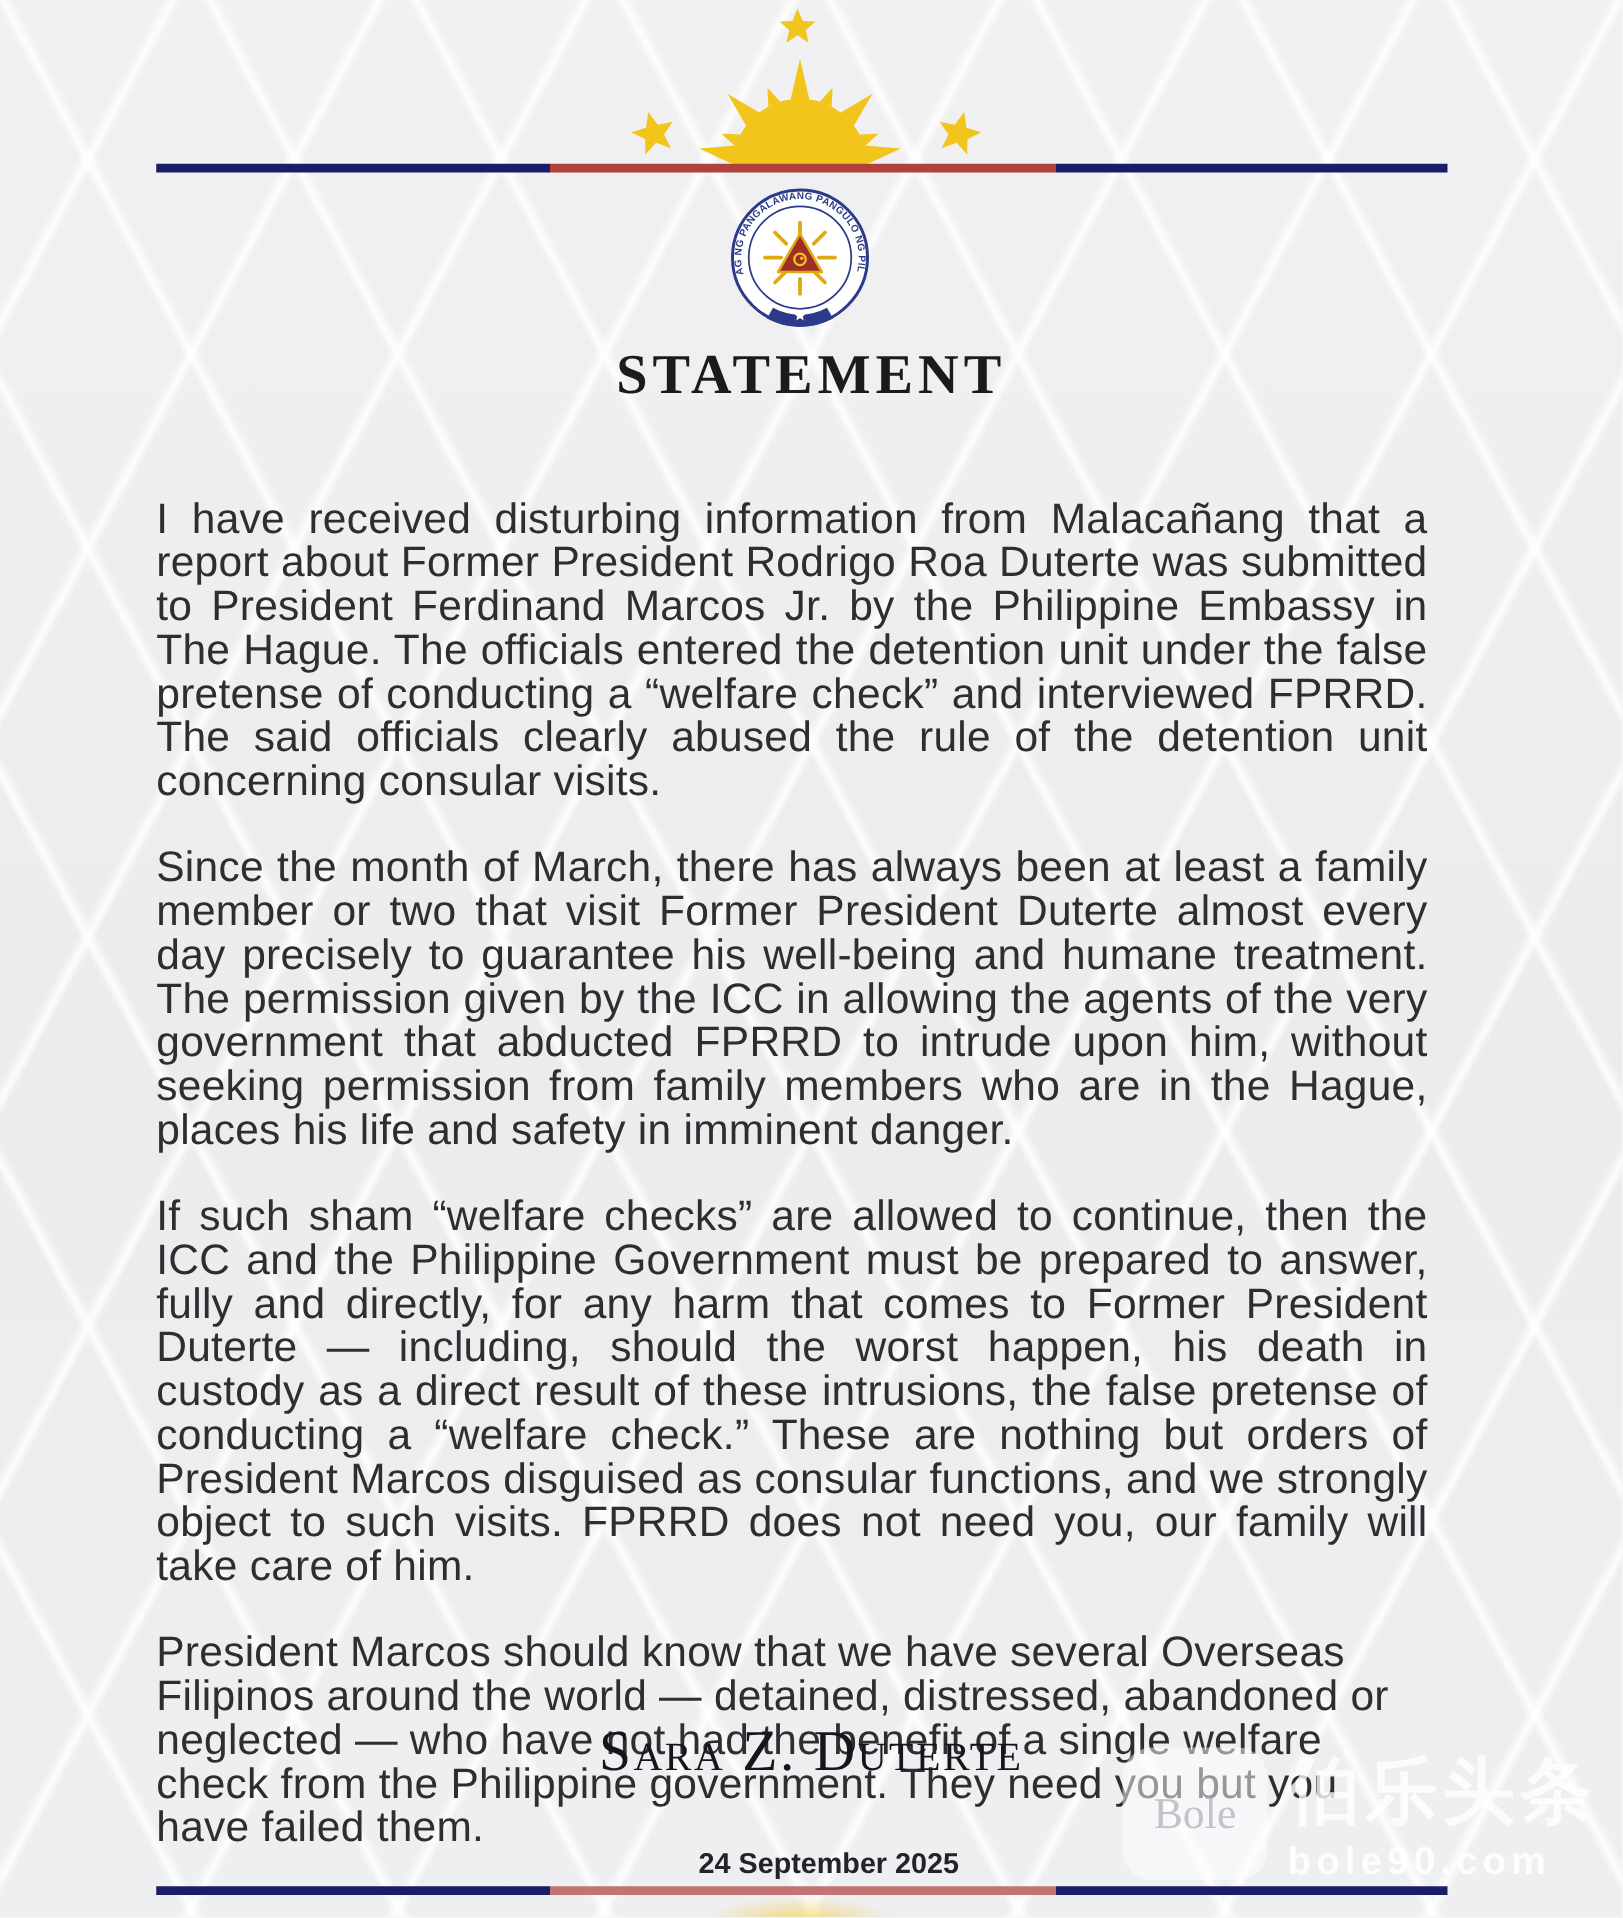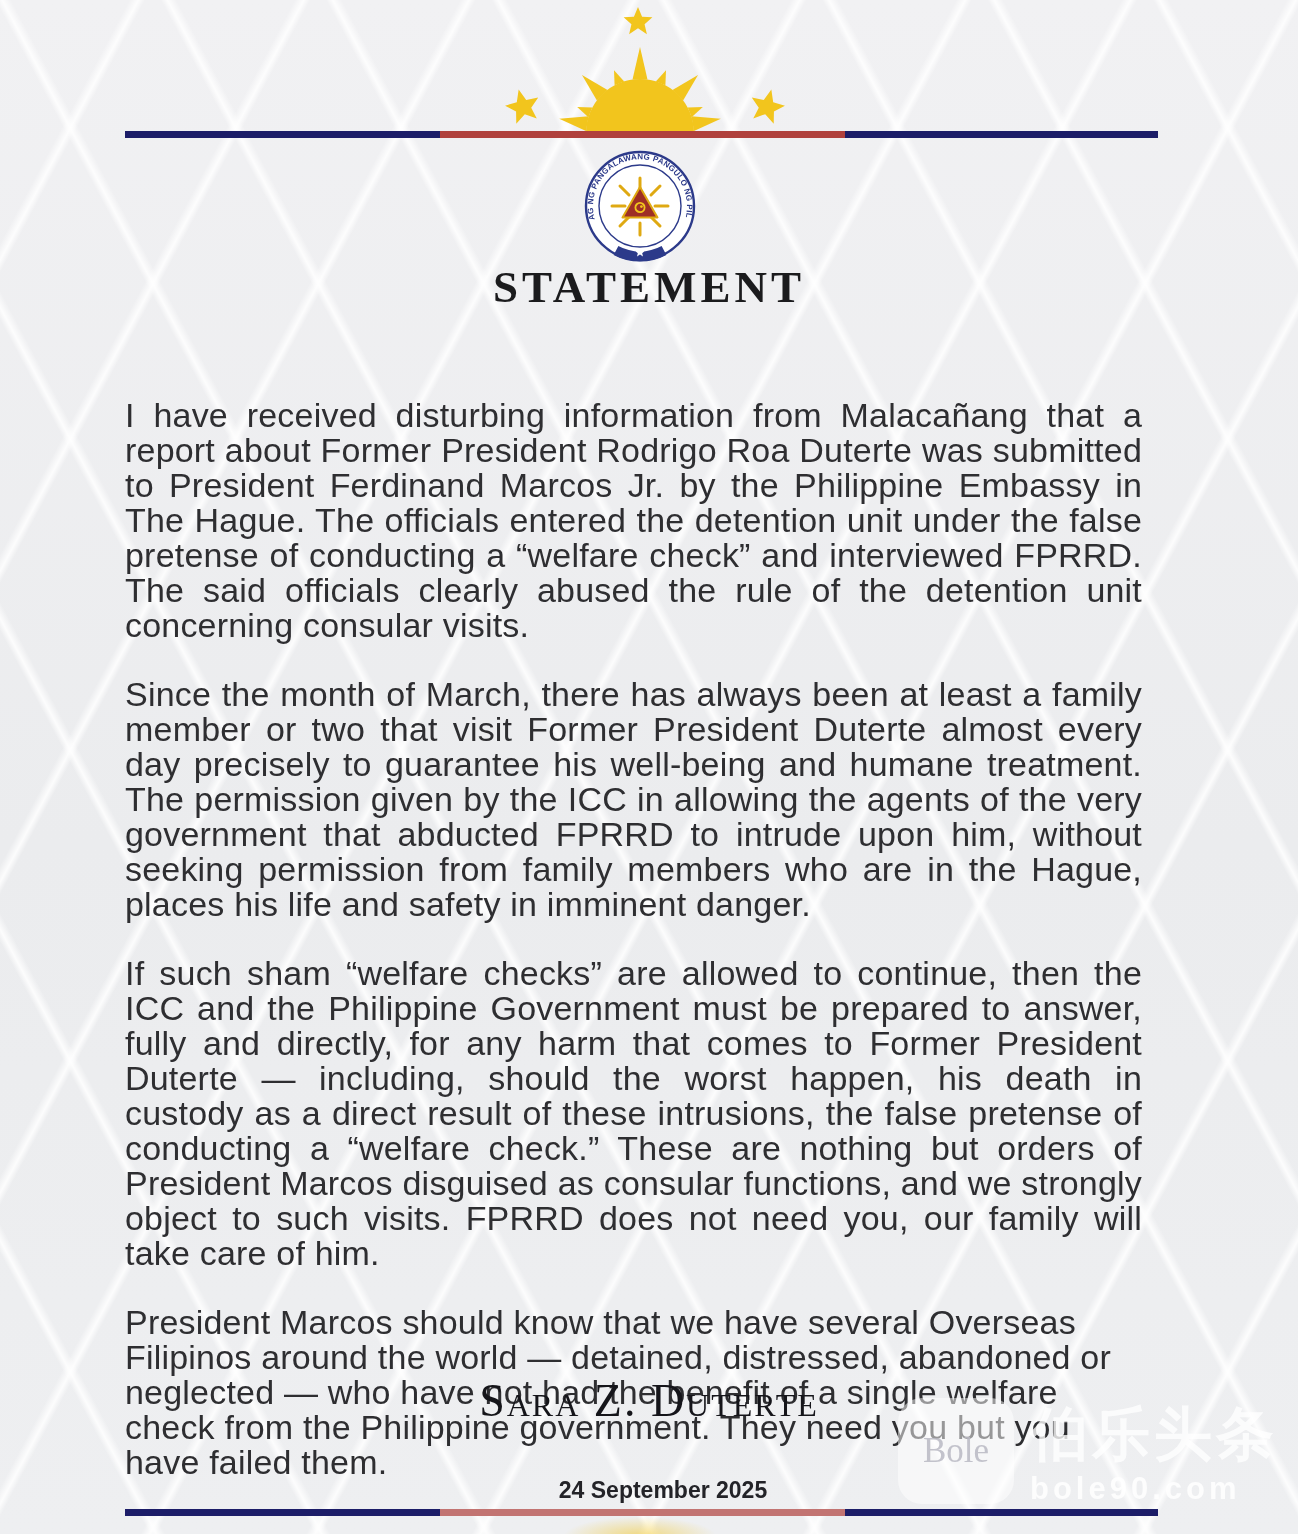"STATEMENT" .title { top: 261px -> 273px }
